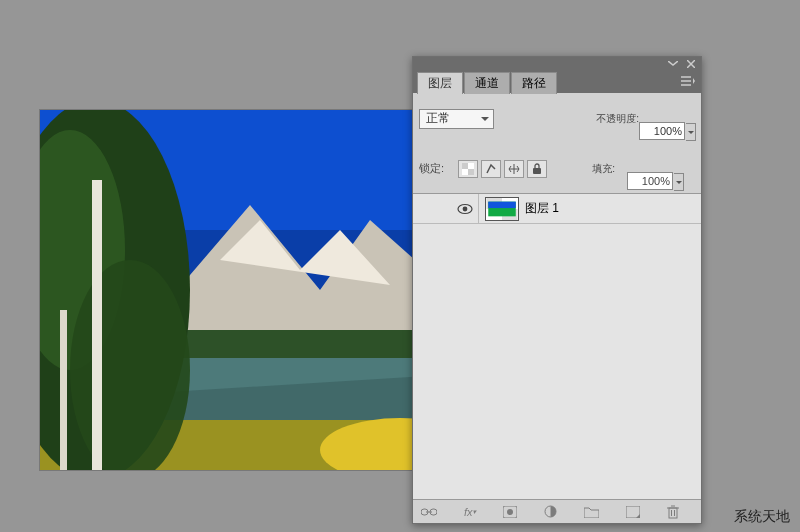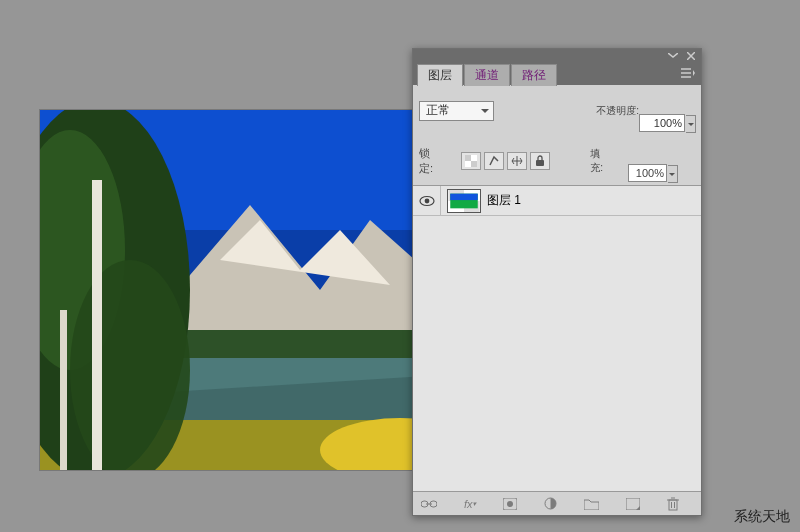"图层" .panel { top: 48px -> 56px }
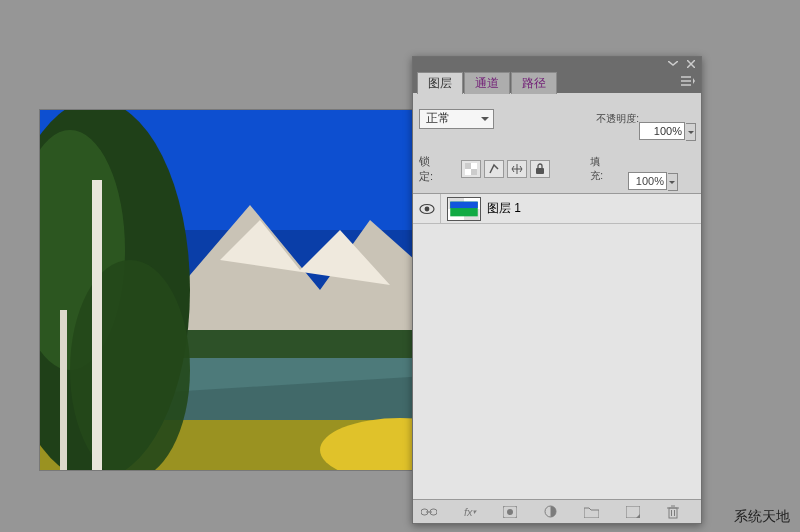"通道" .panel-tab.inactive { color: #701a75 -> #000000 }
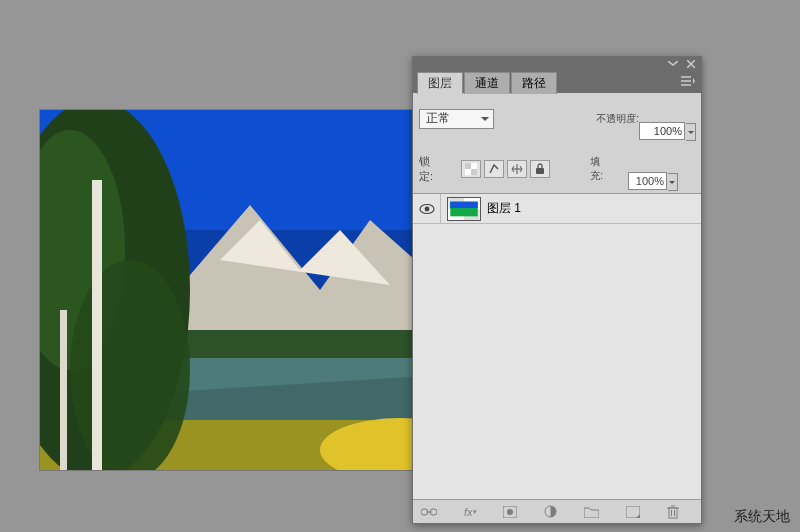"锁定:" .lock-row { gap: 20px -> 12px }
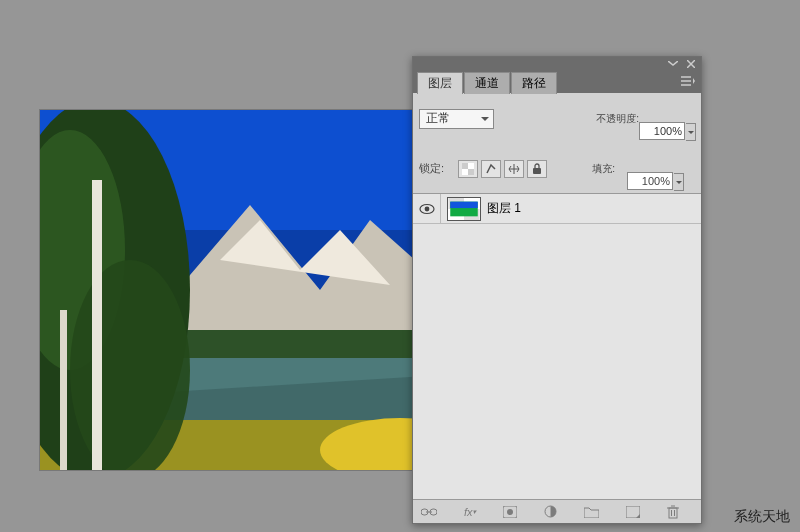"图层 1" .layer-row { padding-left: none -> 38px }
